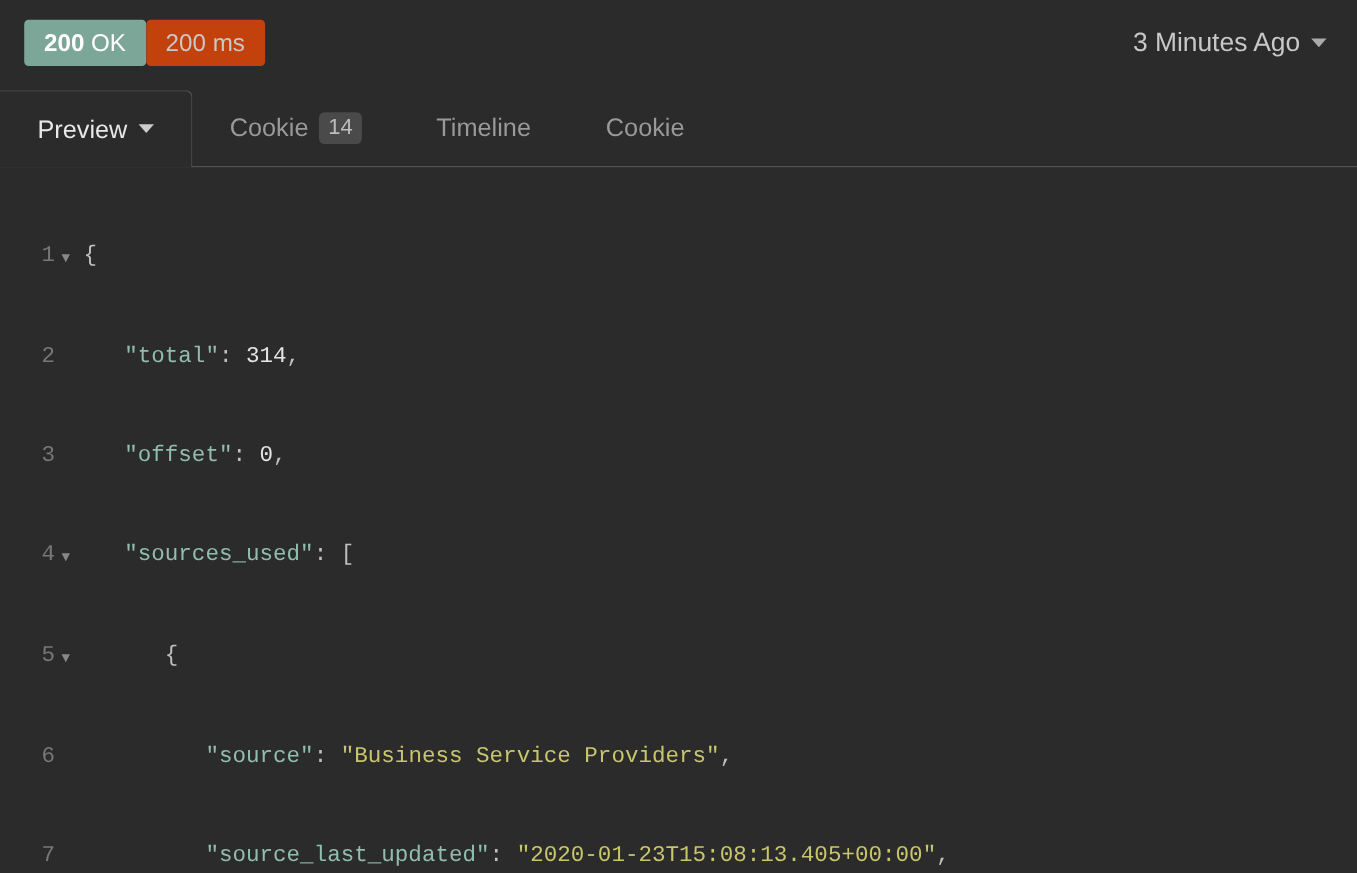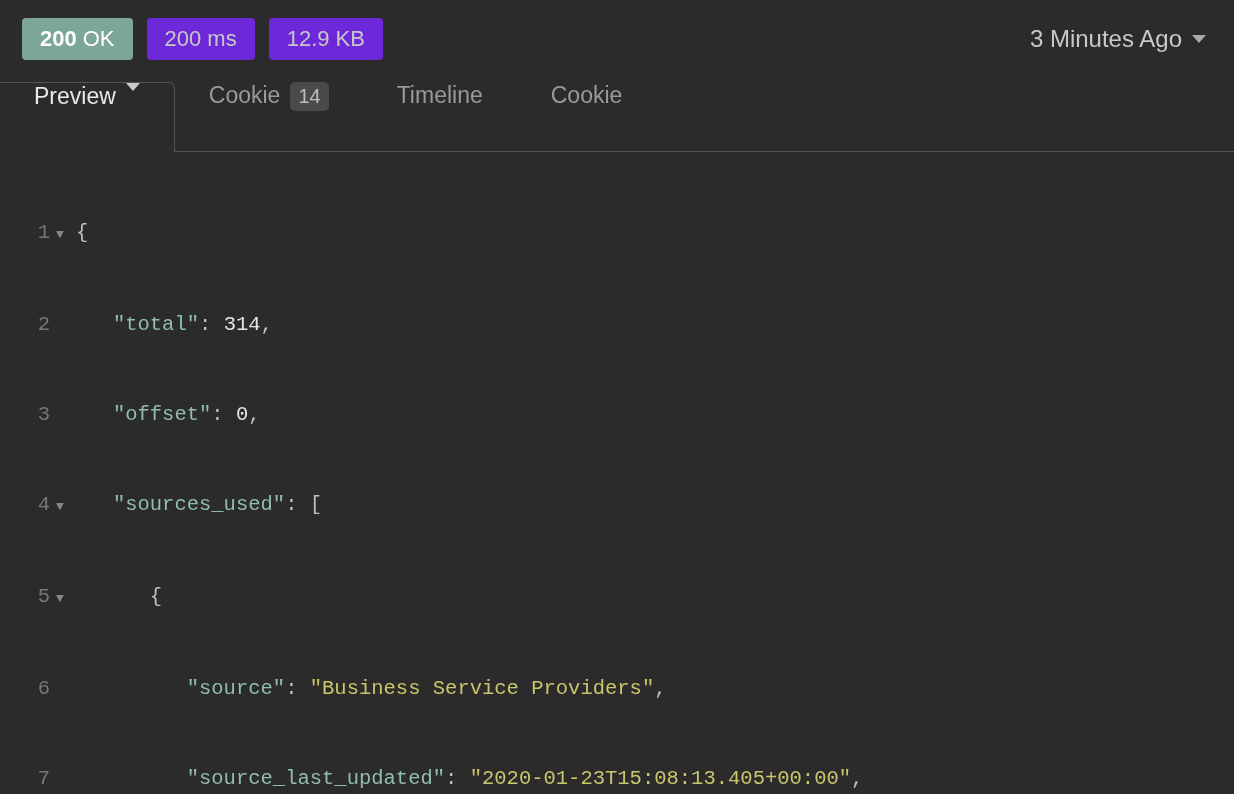"200" .topbar { gap: 14px -> none }
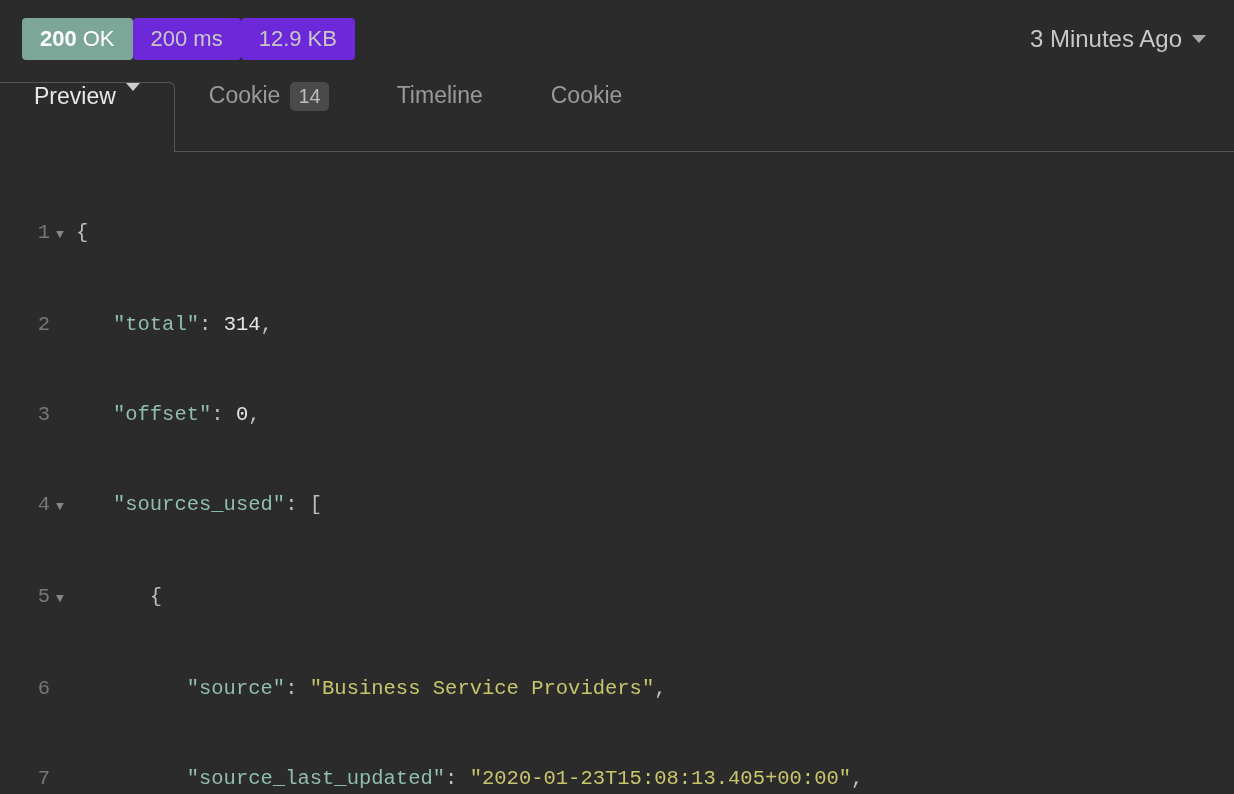"200 ms" .chip-grey { background: #6d28d9 -> #c2410c }
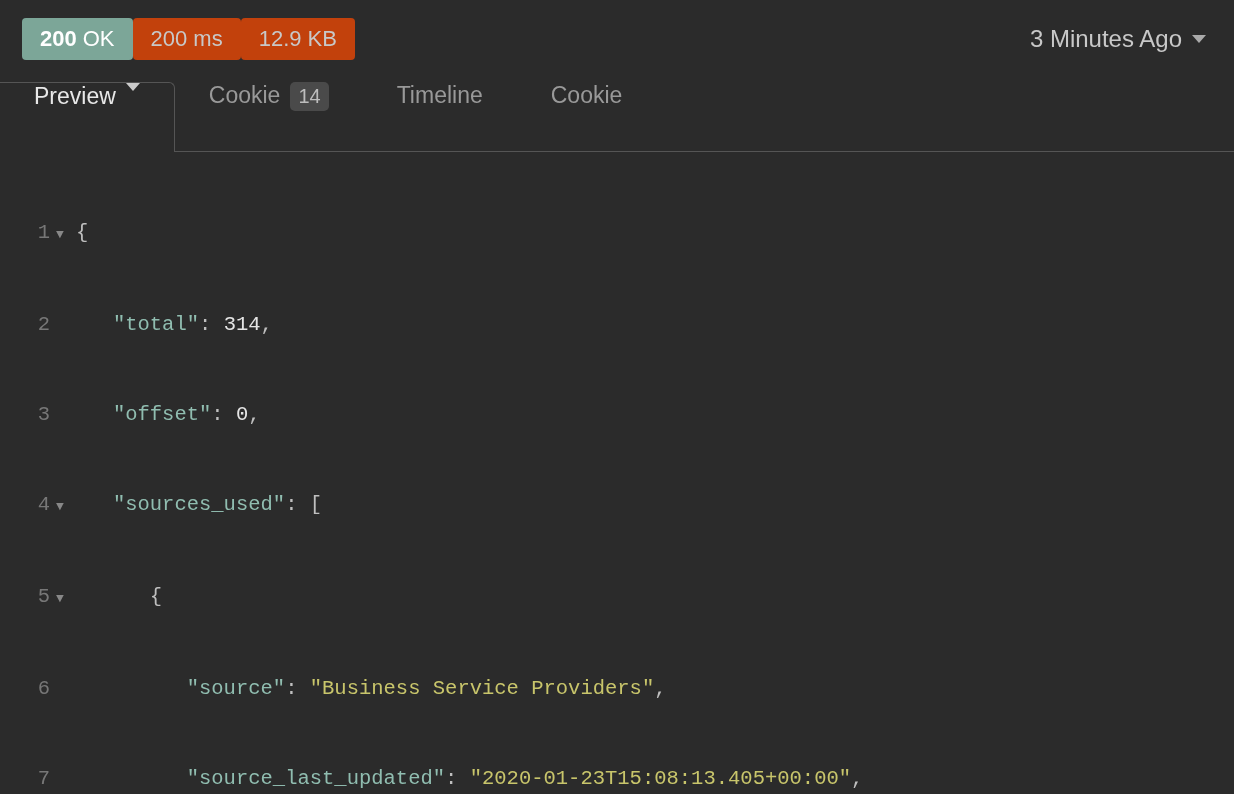"12.9 KB" div.chip { html: <div> <span>12.9 KB</span> </div> -> none }
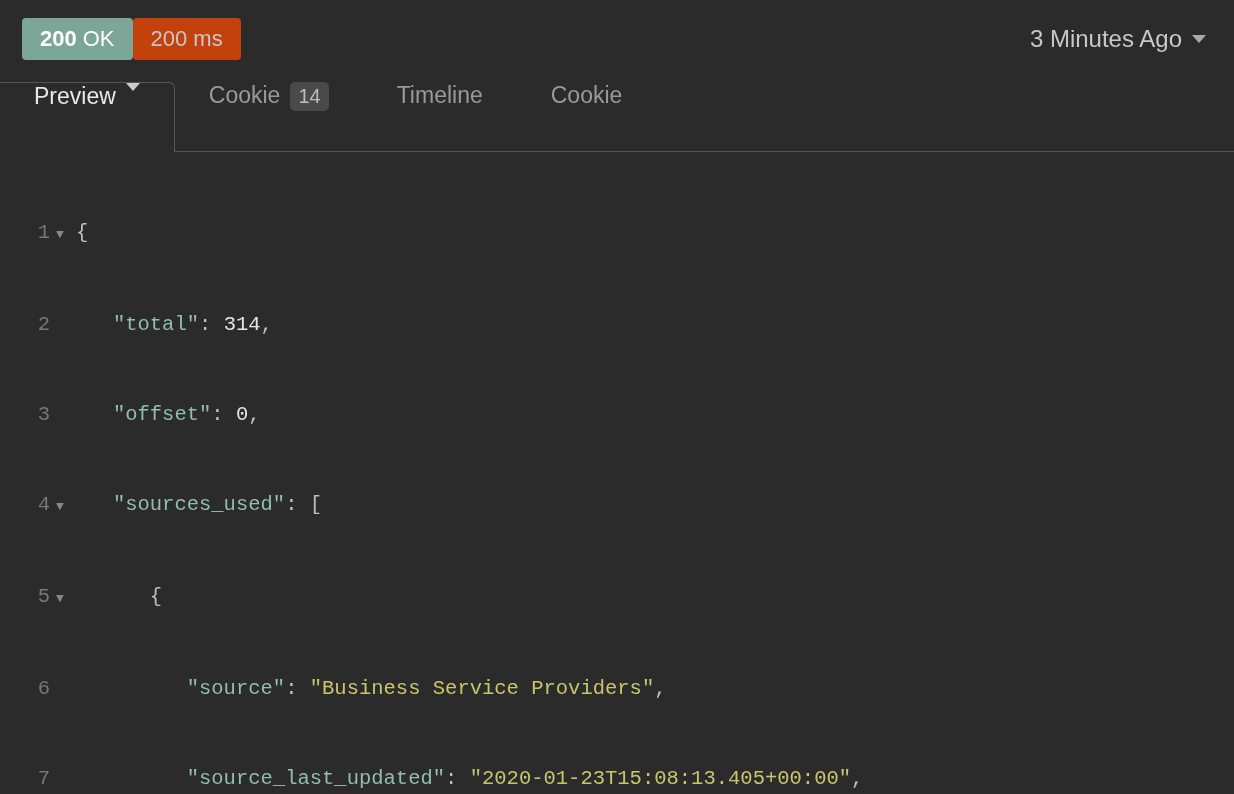"Preview" .tab { align-items: flex-start -> center }
